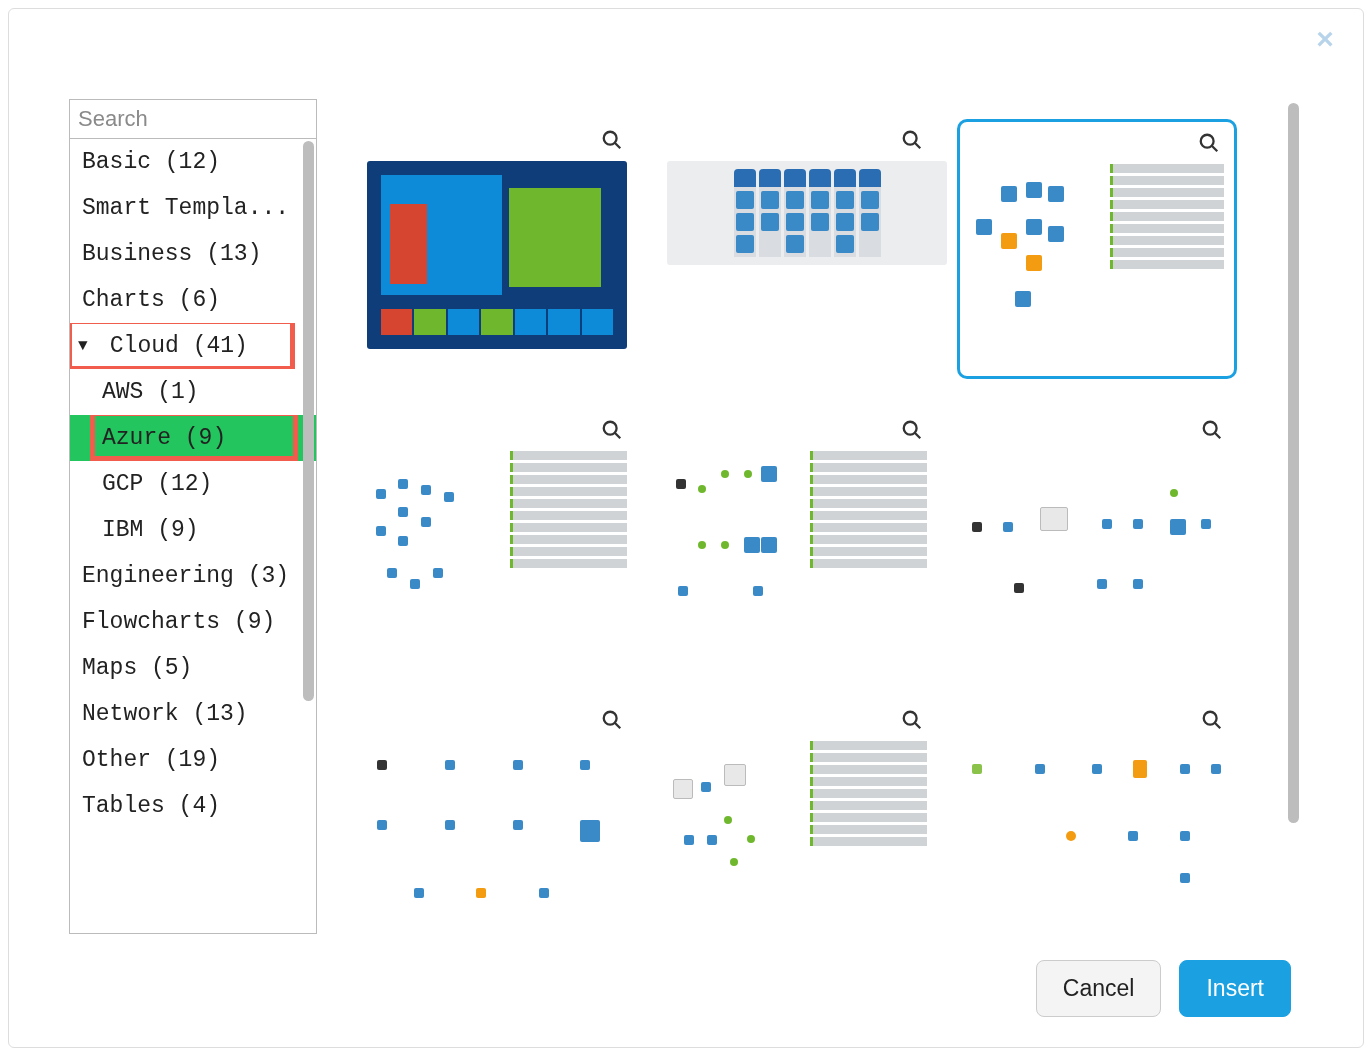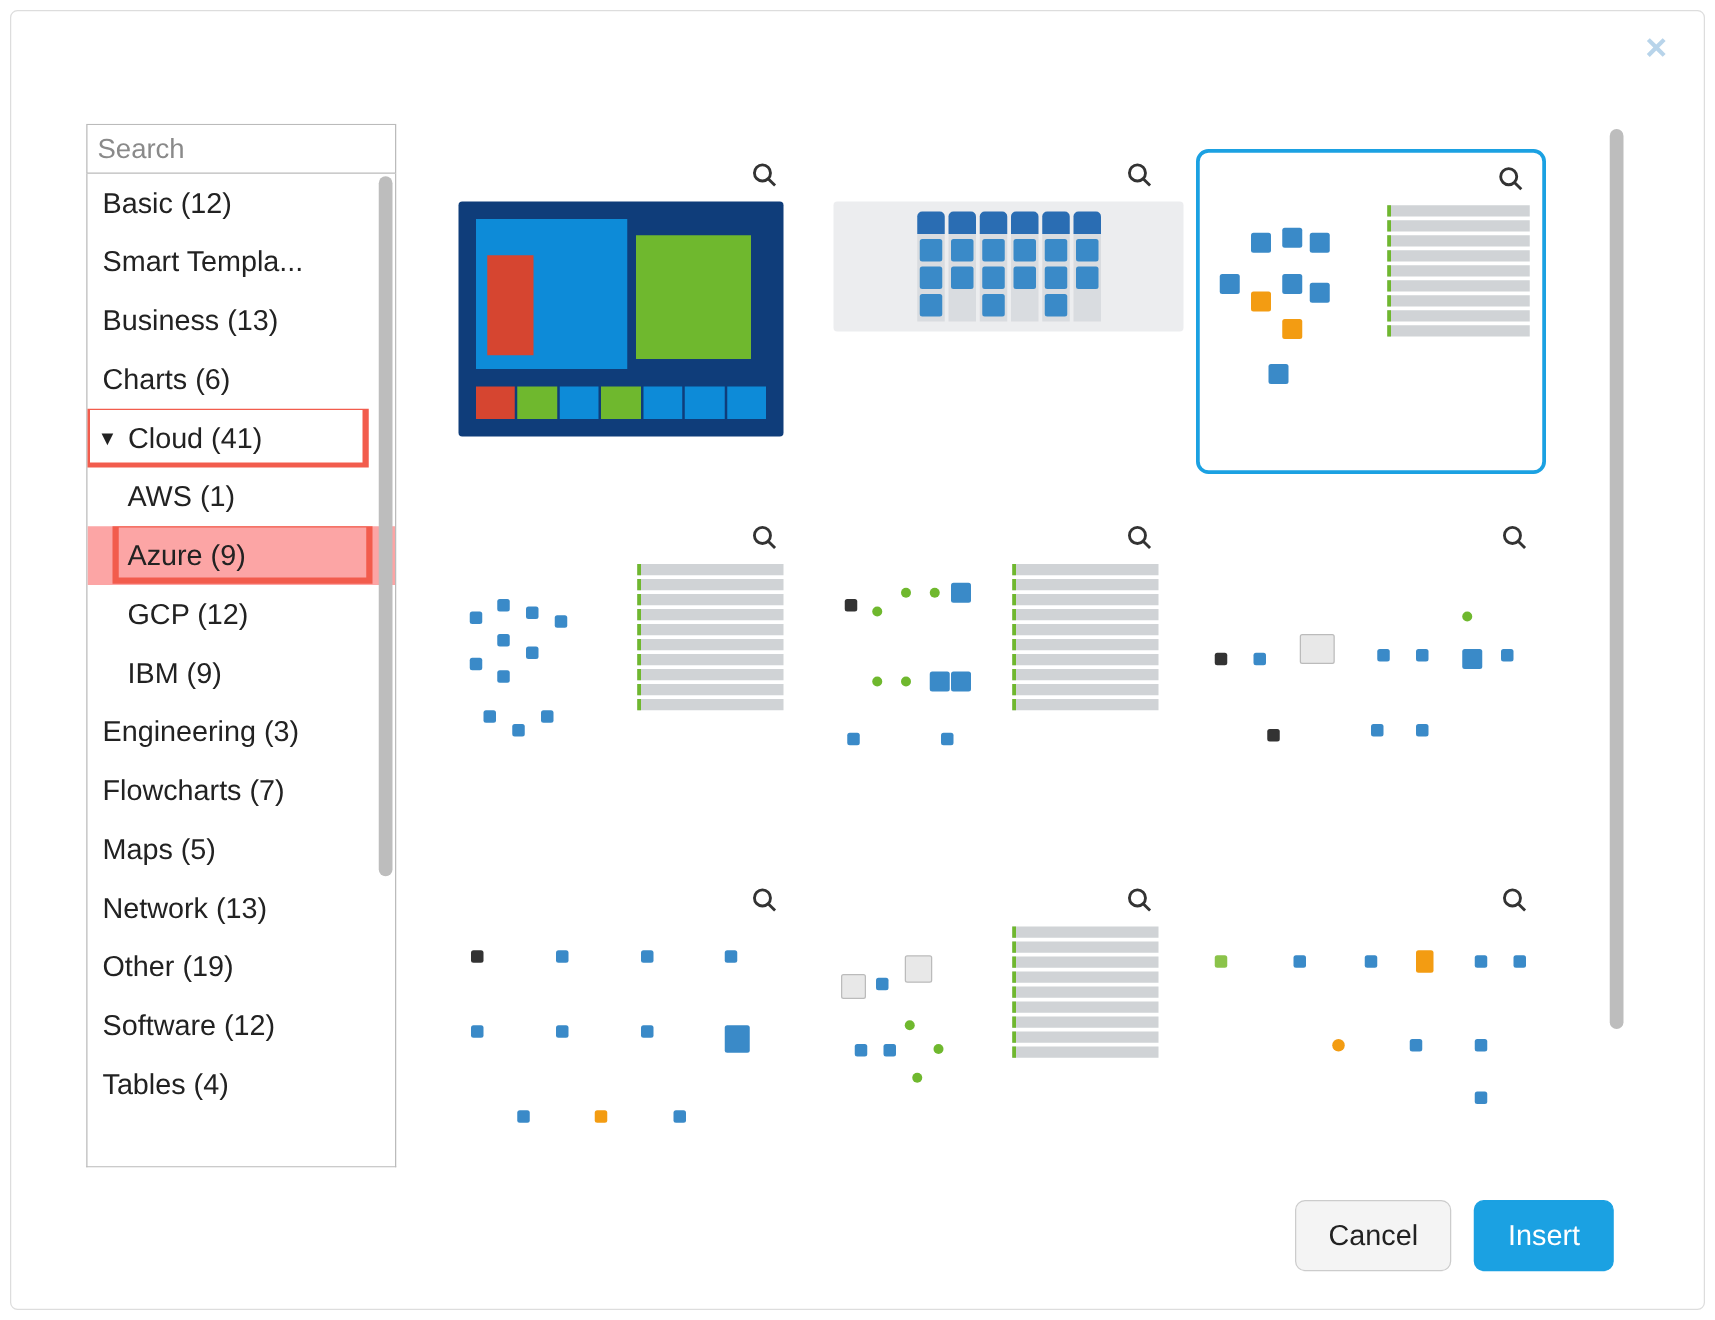"Basic (12)" .cat-item { font-family: none -> Liberation Mono, monospace }
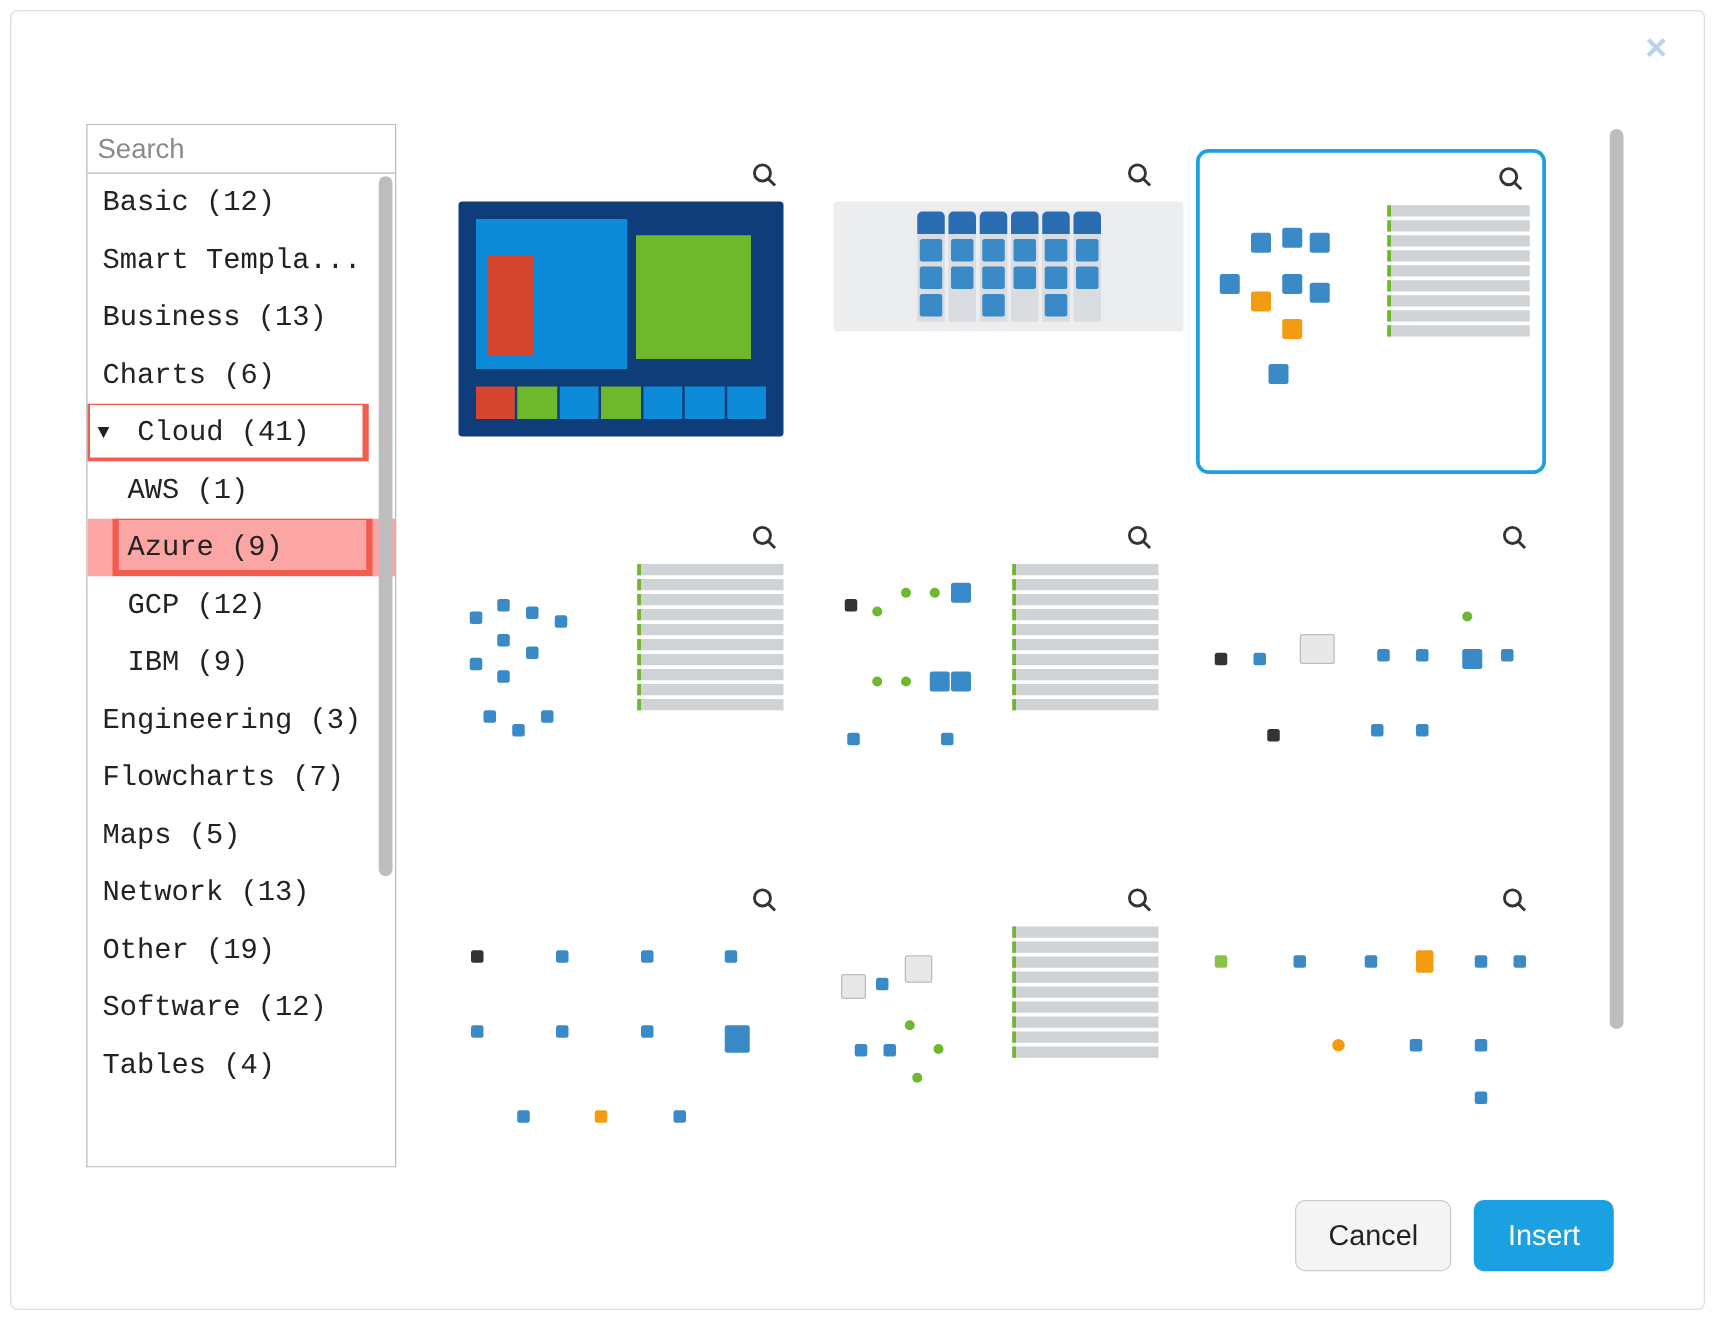"Azure (9)" .cat-item.selected { background: #fca5a5 -> #22c55e }
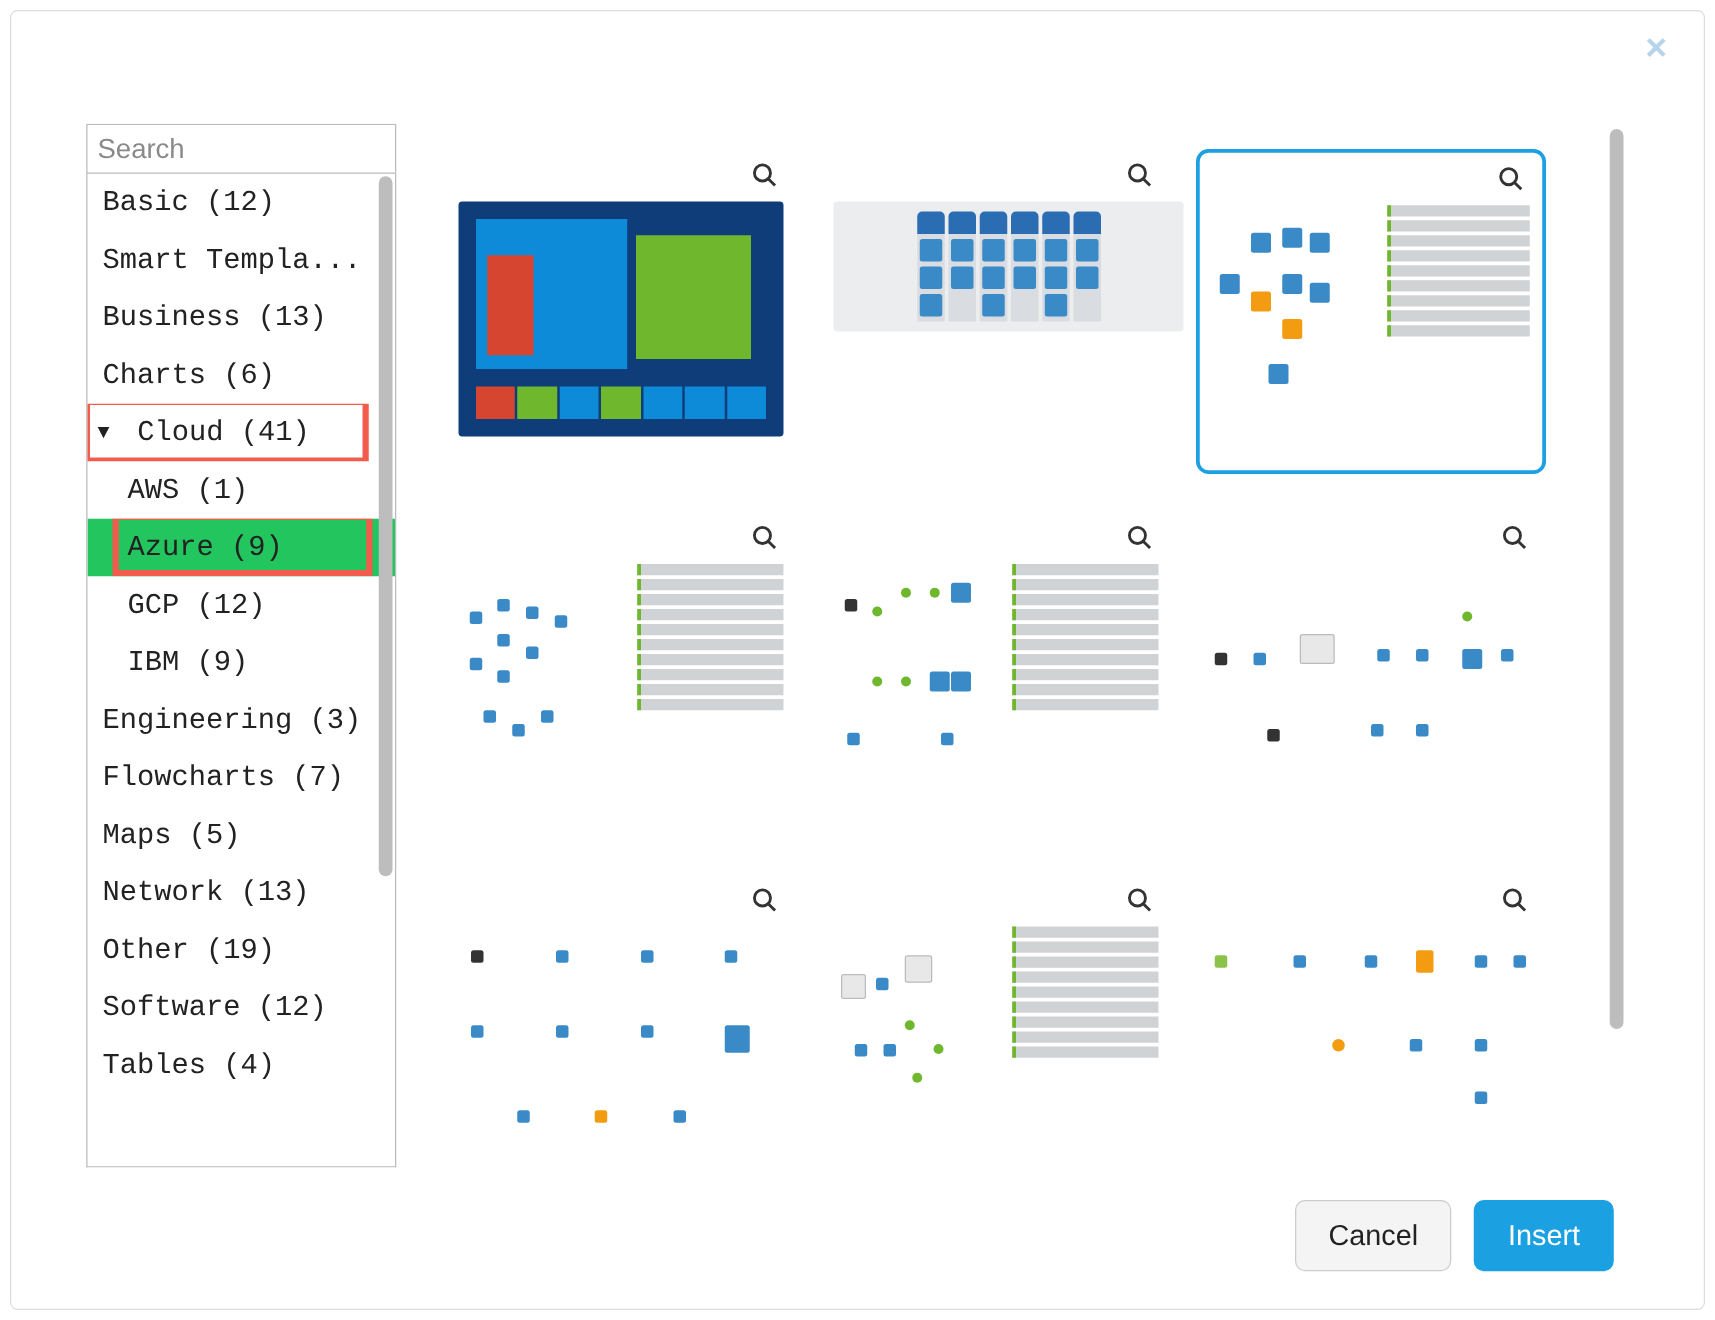"Flowcharts (7)" div.cat-item { text: 7 -> 9 }
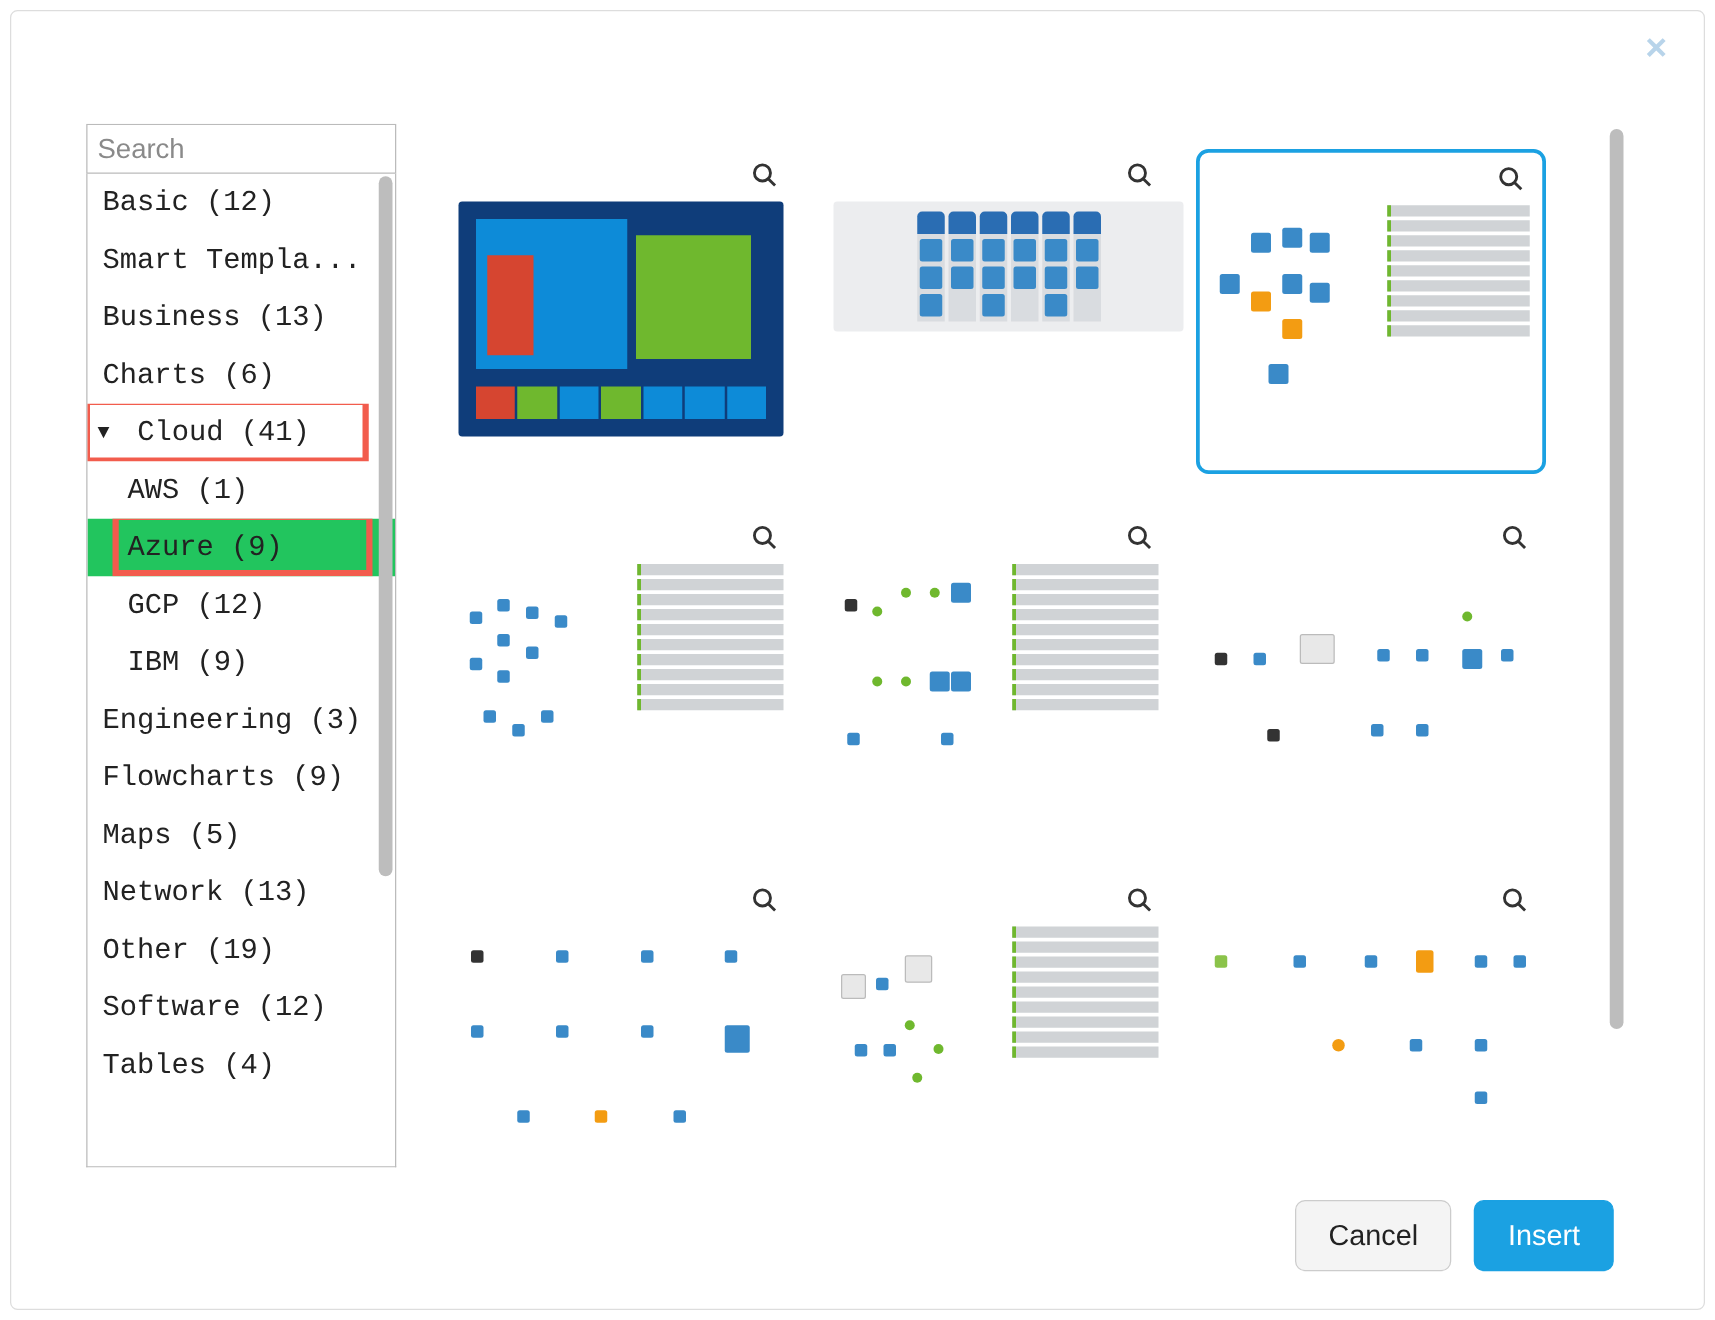"Software (12)" div.cat-item { html: <div>Software (12)</div> -> none }
